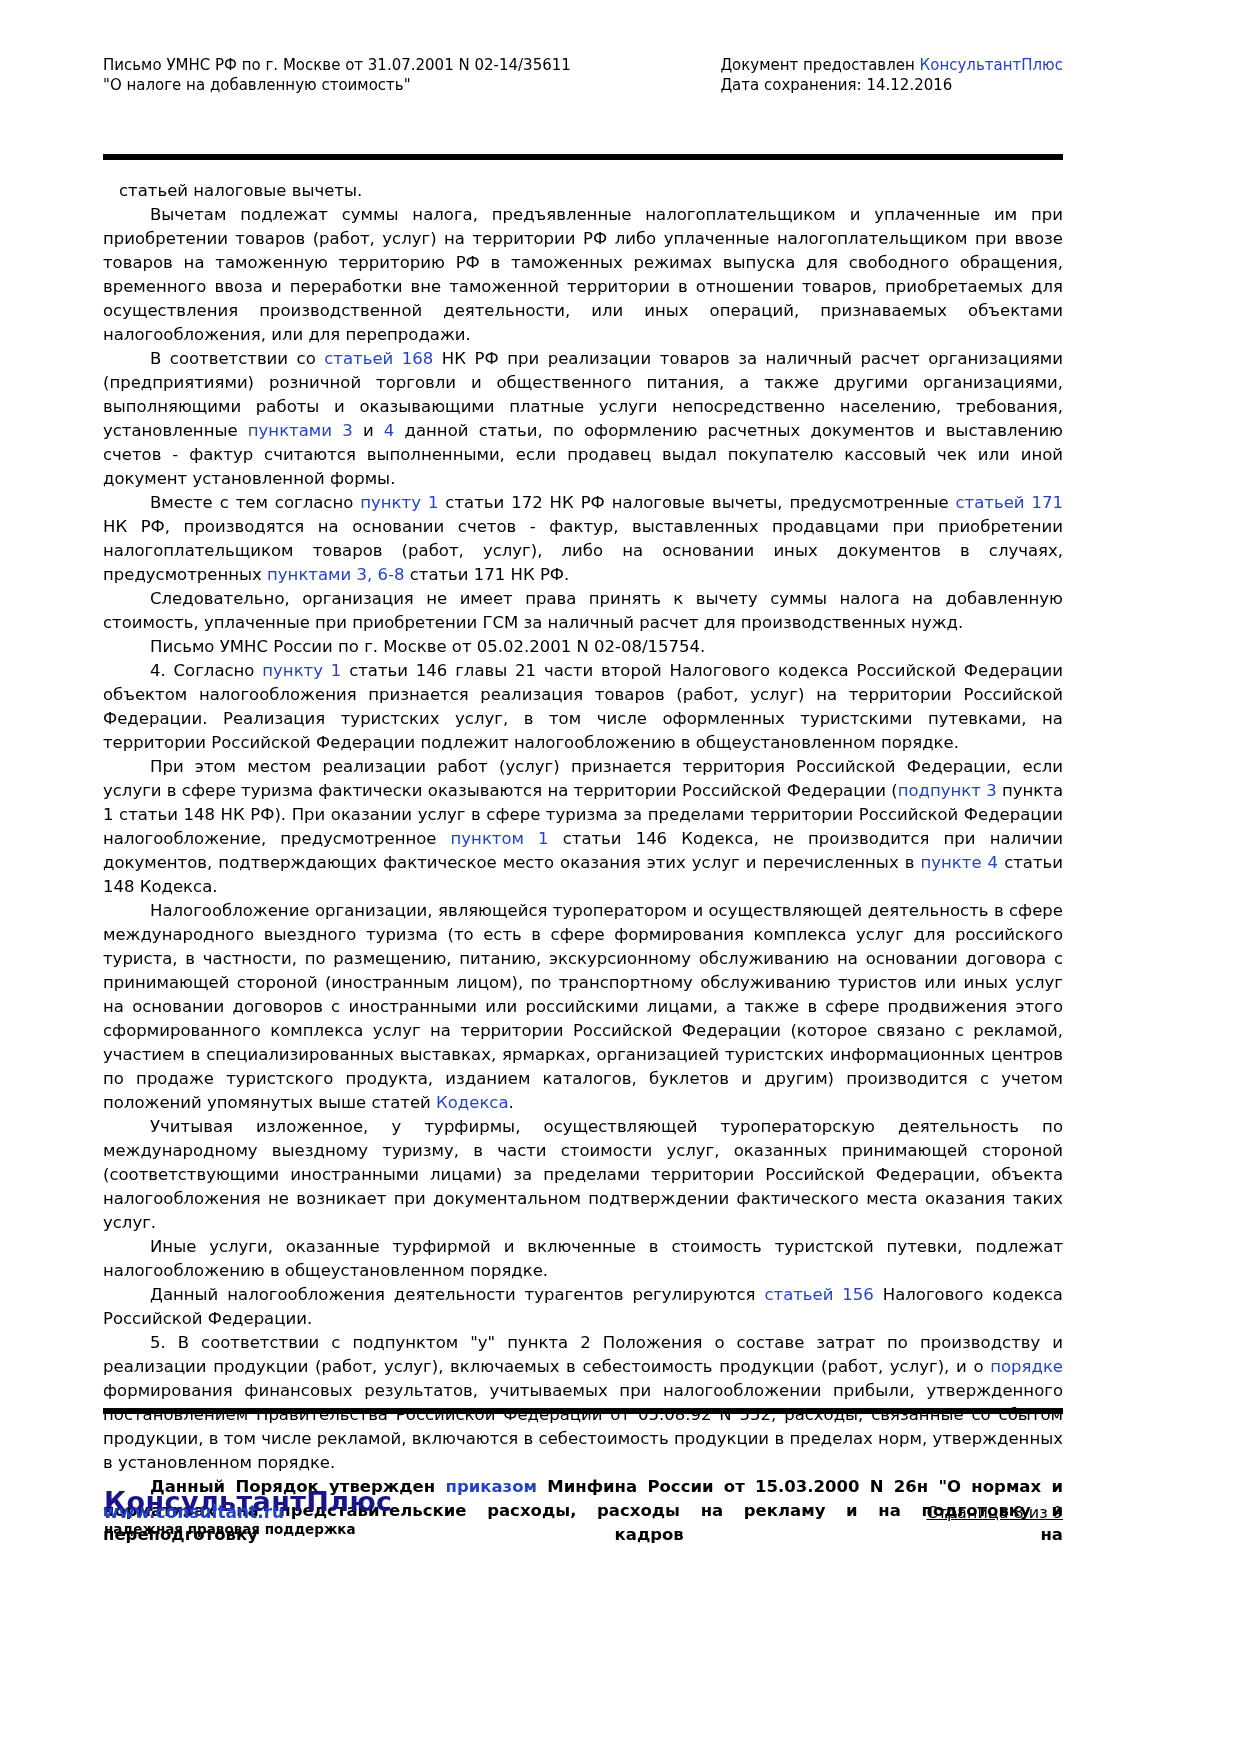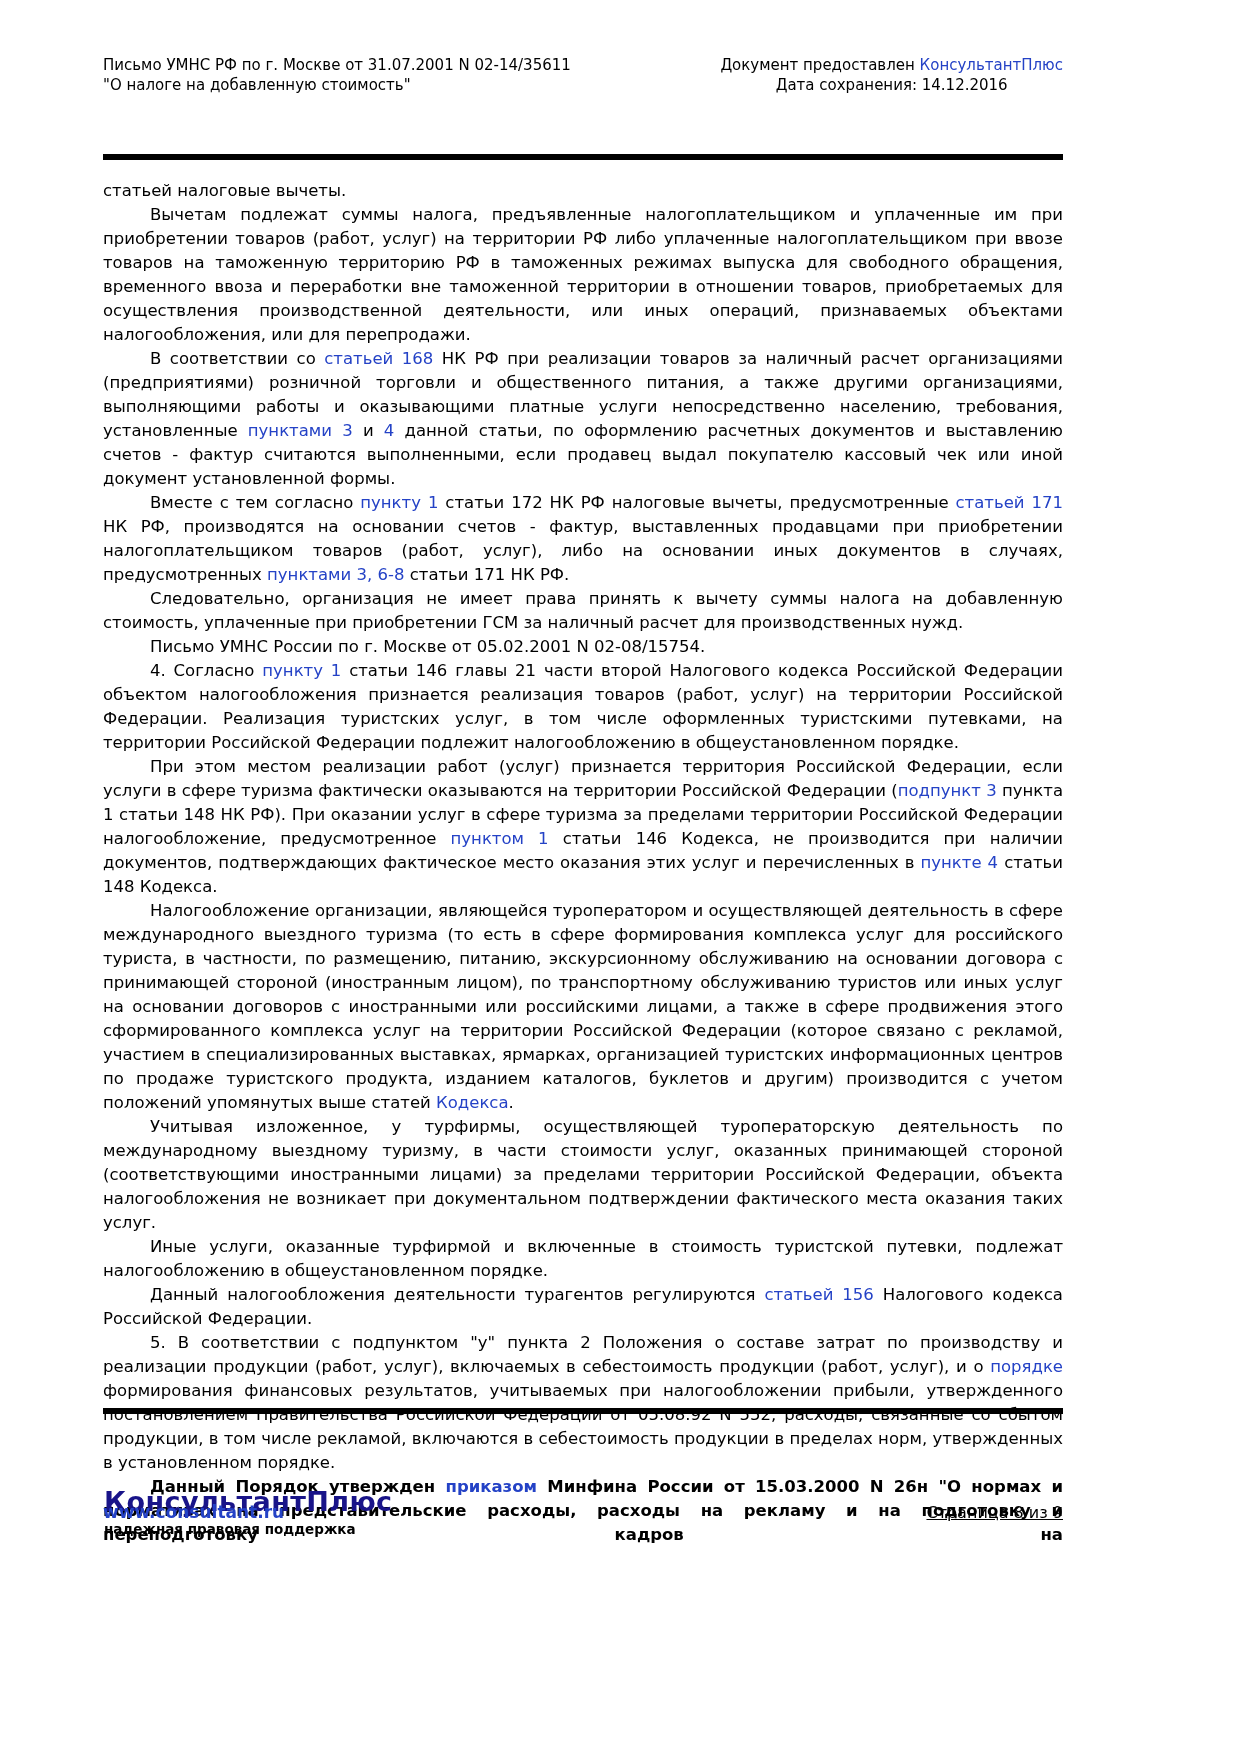"Документ предоставлен КонсультантПлюс" .header-right { text-align: center -> left }
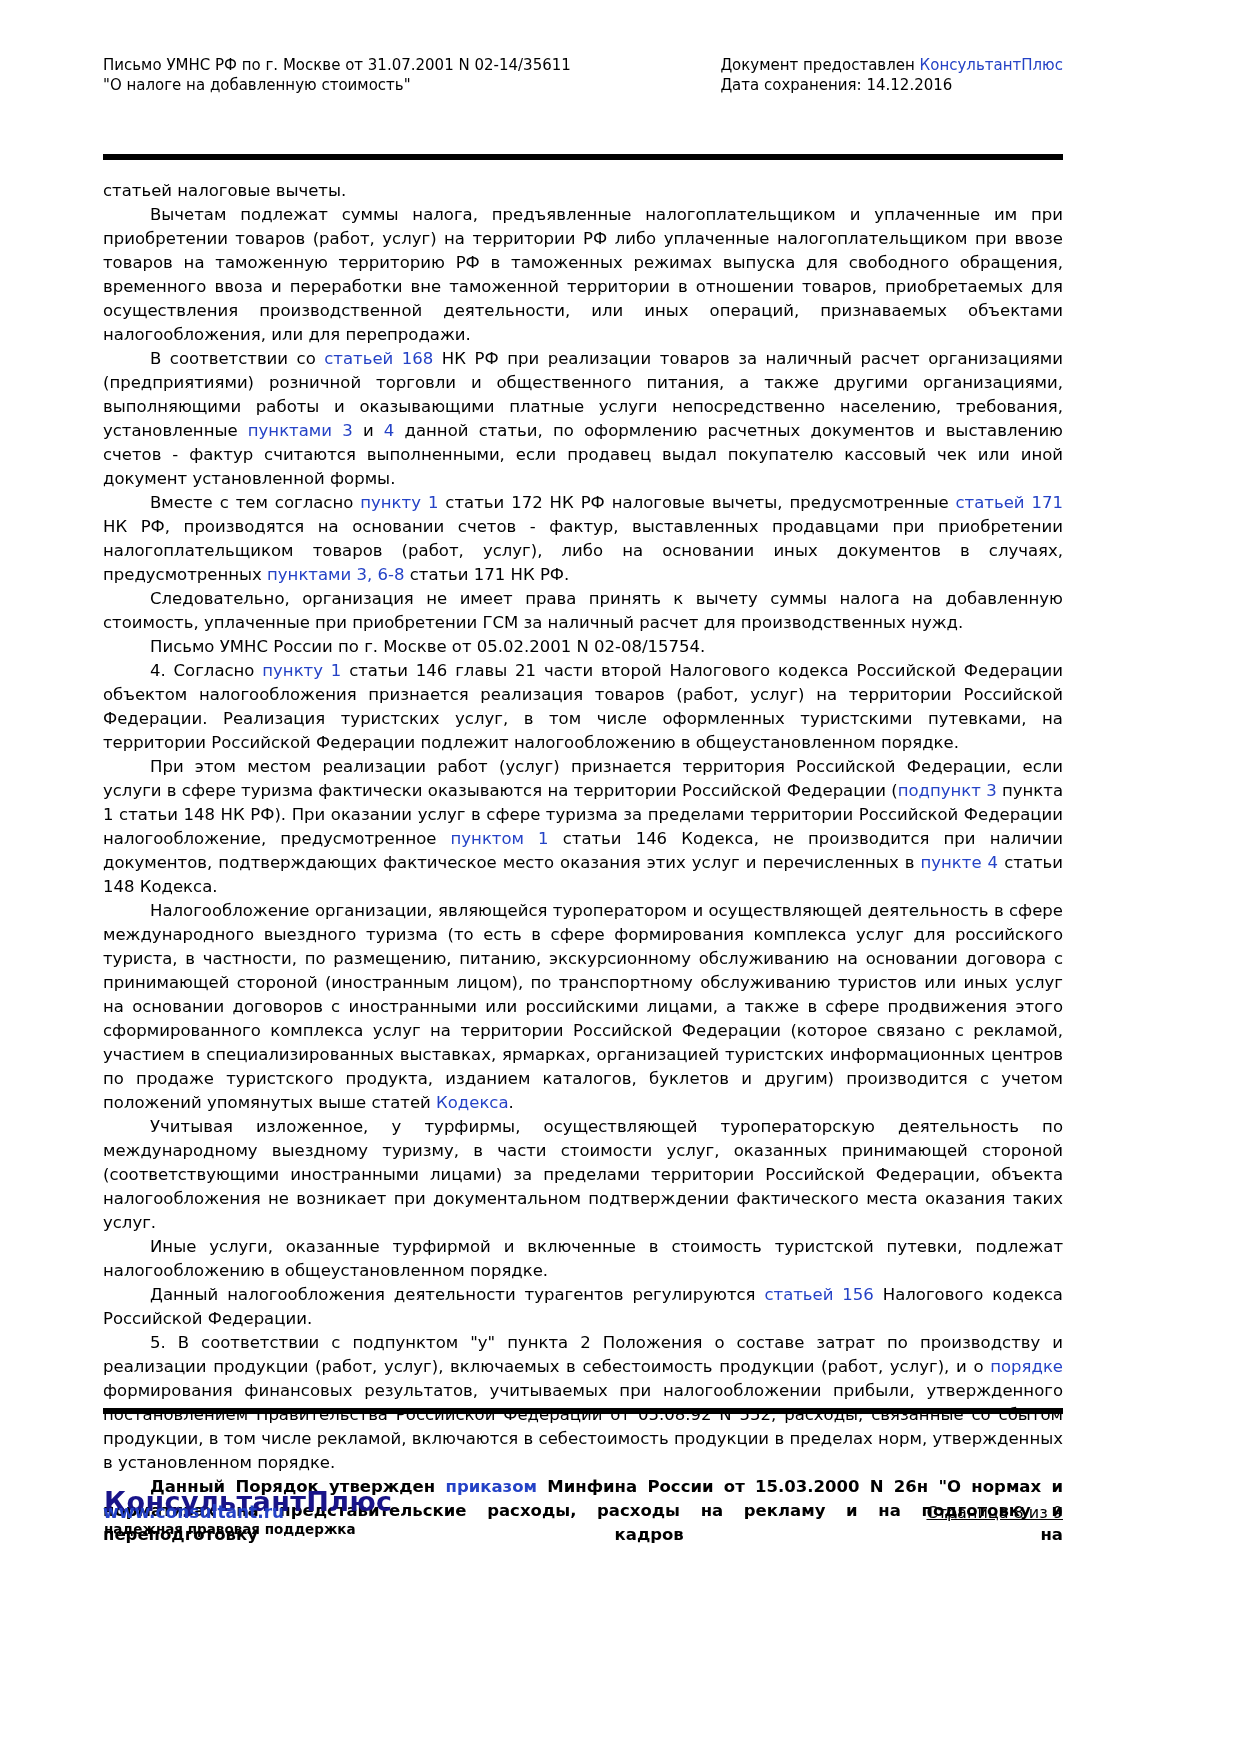"статьей налоговые вычеты." .body-text p.no-indent { margin-left: none -> 16px }
